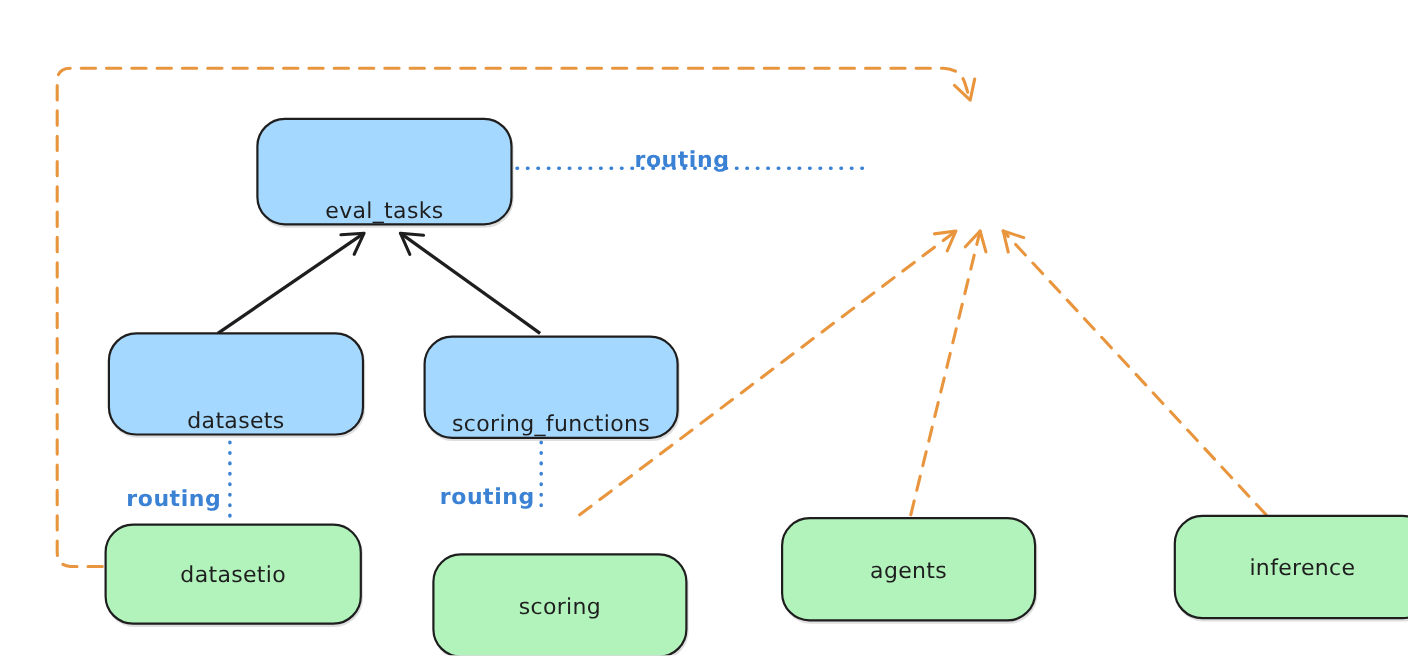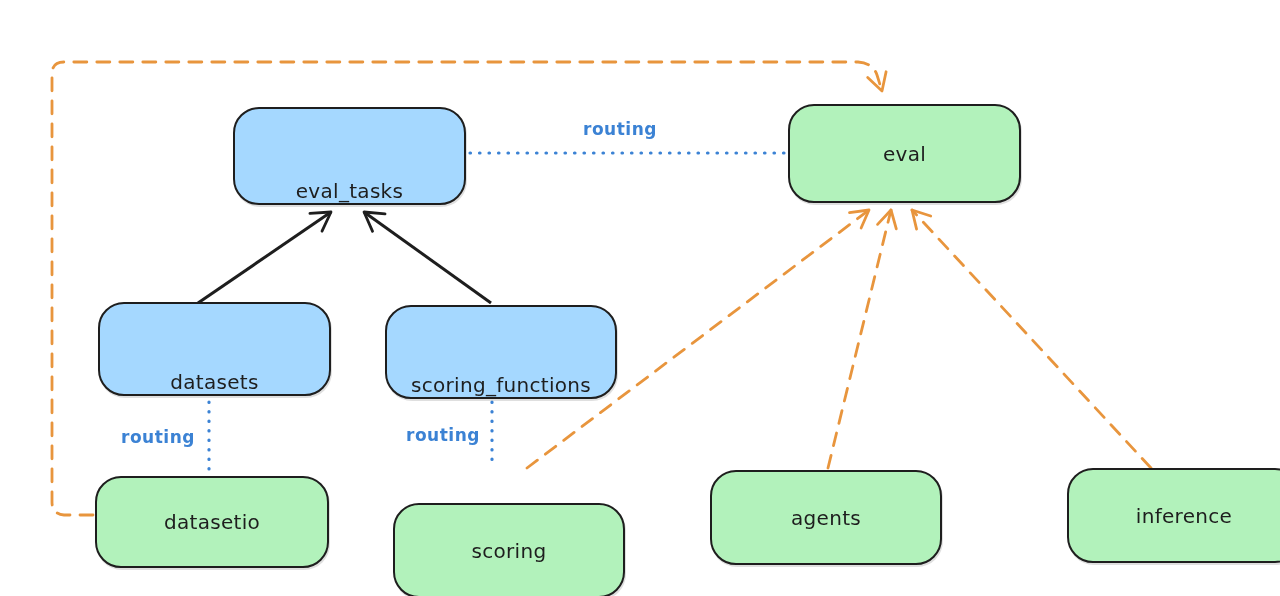"routing" .edge-label { font-size: 17px -> 20px; margin-top: none -> 16px }
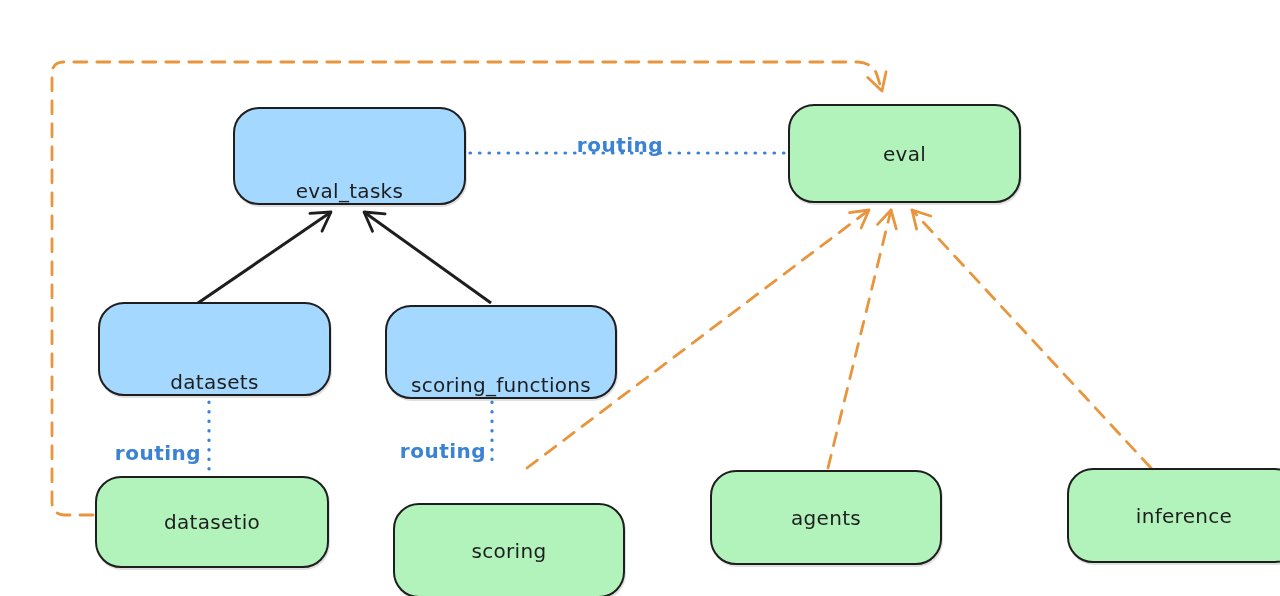"eval" div.node { html: <div> <span>eval</span> </div> -> none }
